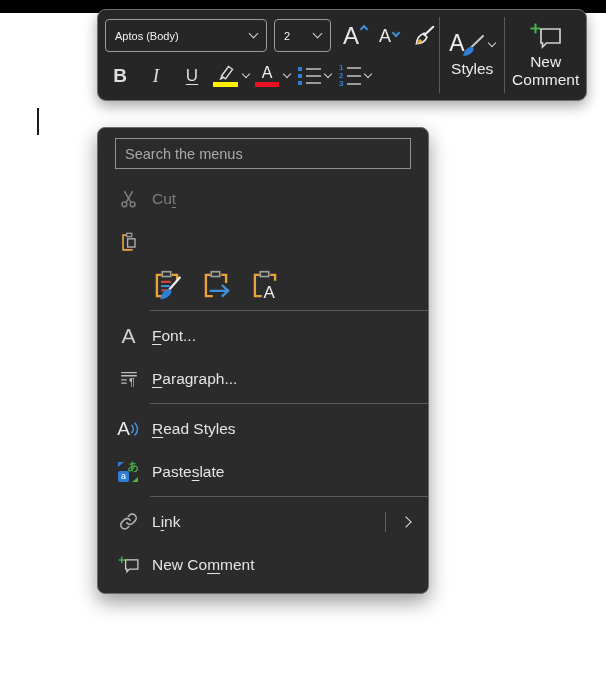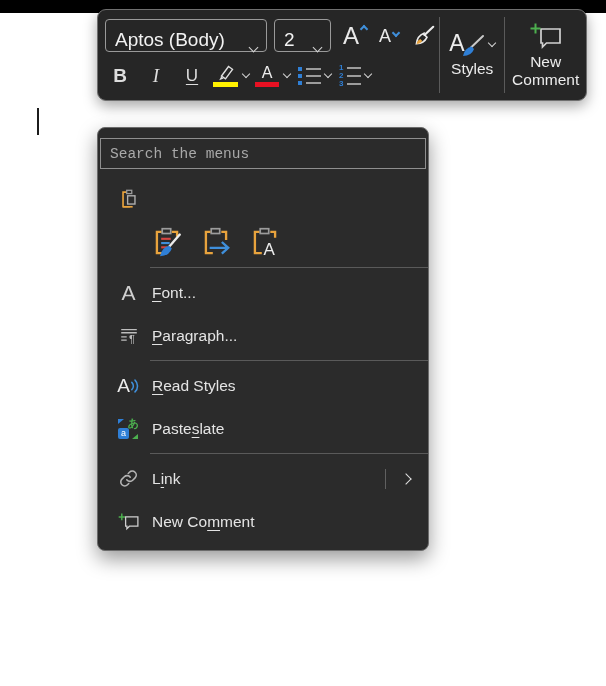"Aptos (Body)" .dd { align-items: flex-end -> center; font-size: 19px -> 11px }
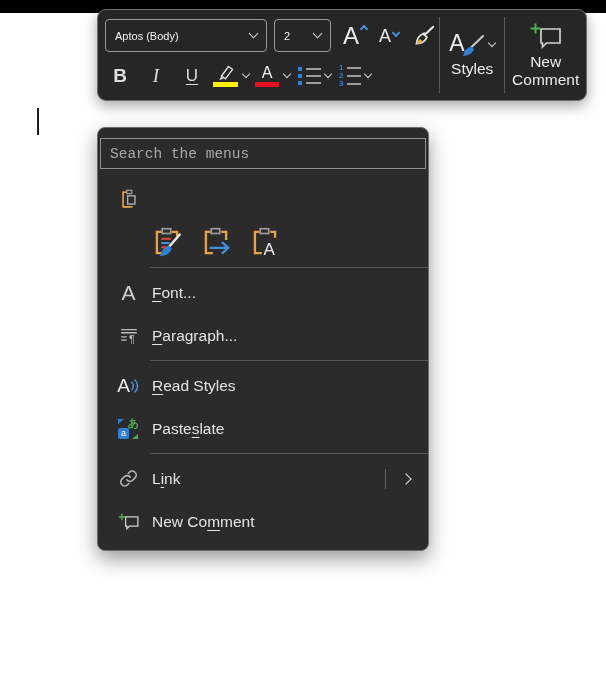"Search the menus" .menu-search-wrap { font-family: Liberation Mono, monospace -> none; margin: 0 2px 8px -> 0 17px 8px }
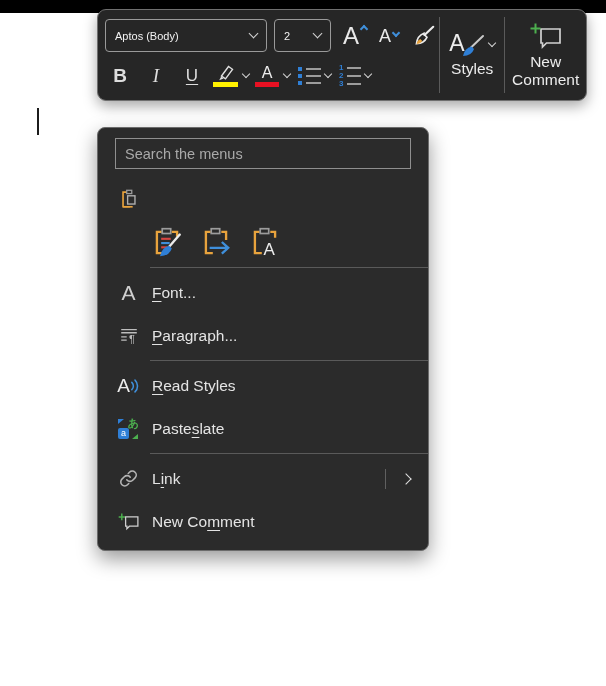"Cut" div.menu-item { html: none -> <div> <span> <svg> <circle></circle> <circle></circle> <path></path> </svg> </span> <span><span>Cu</span><span>t</span><span></span></span> </div> }
